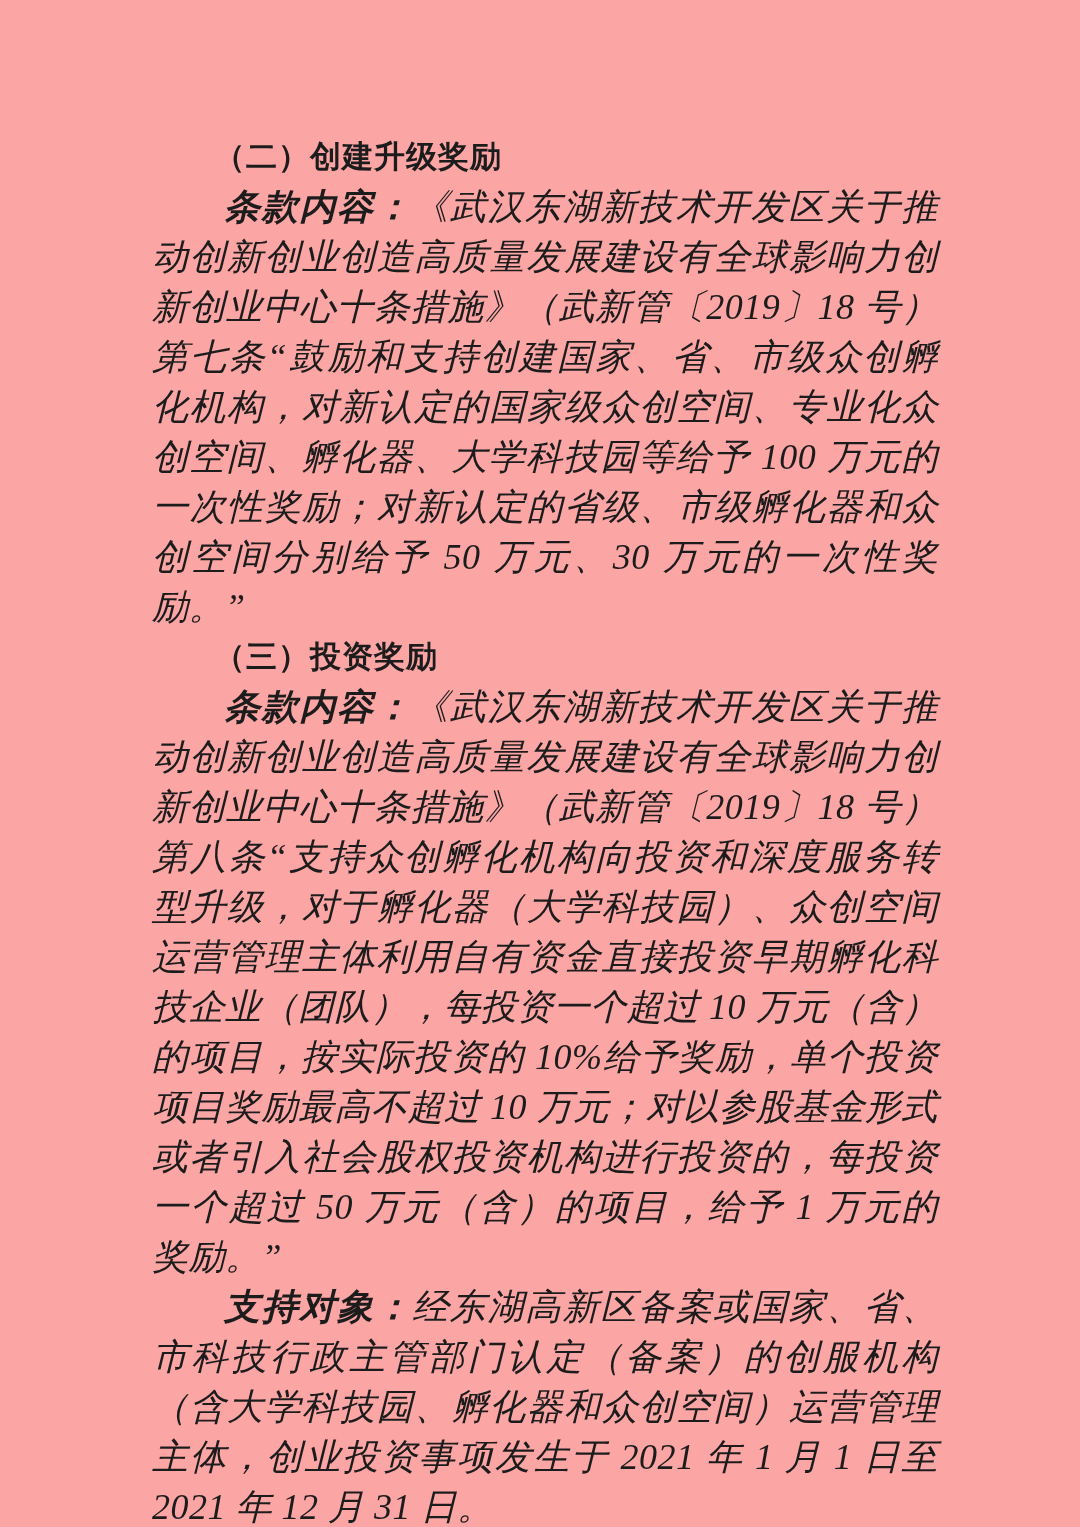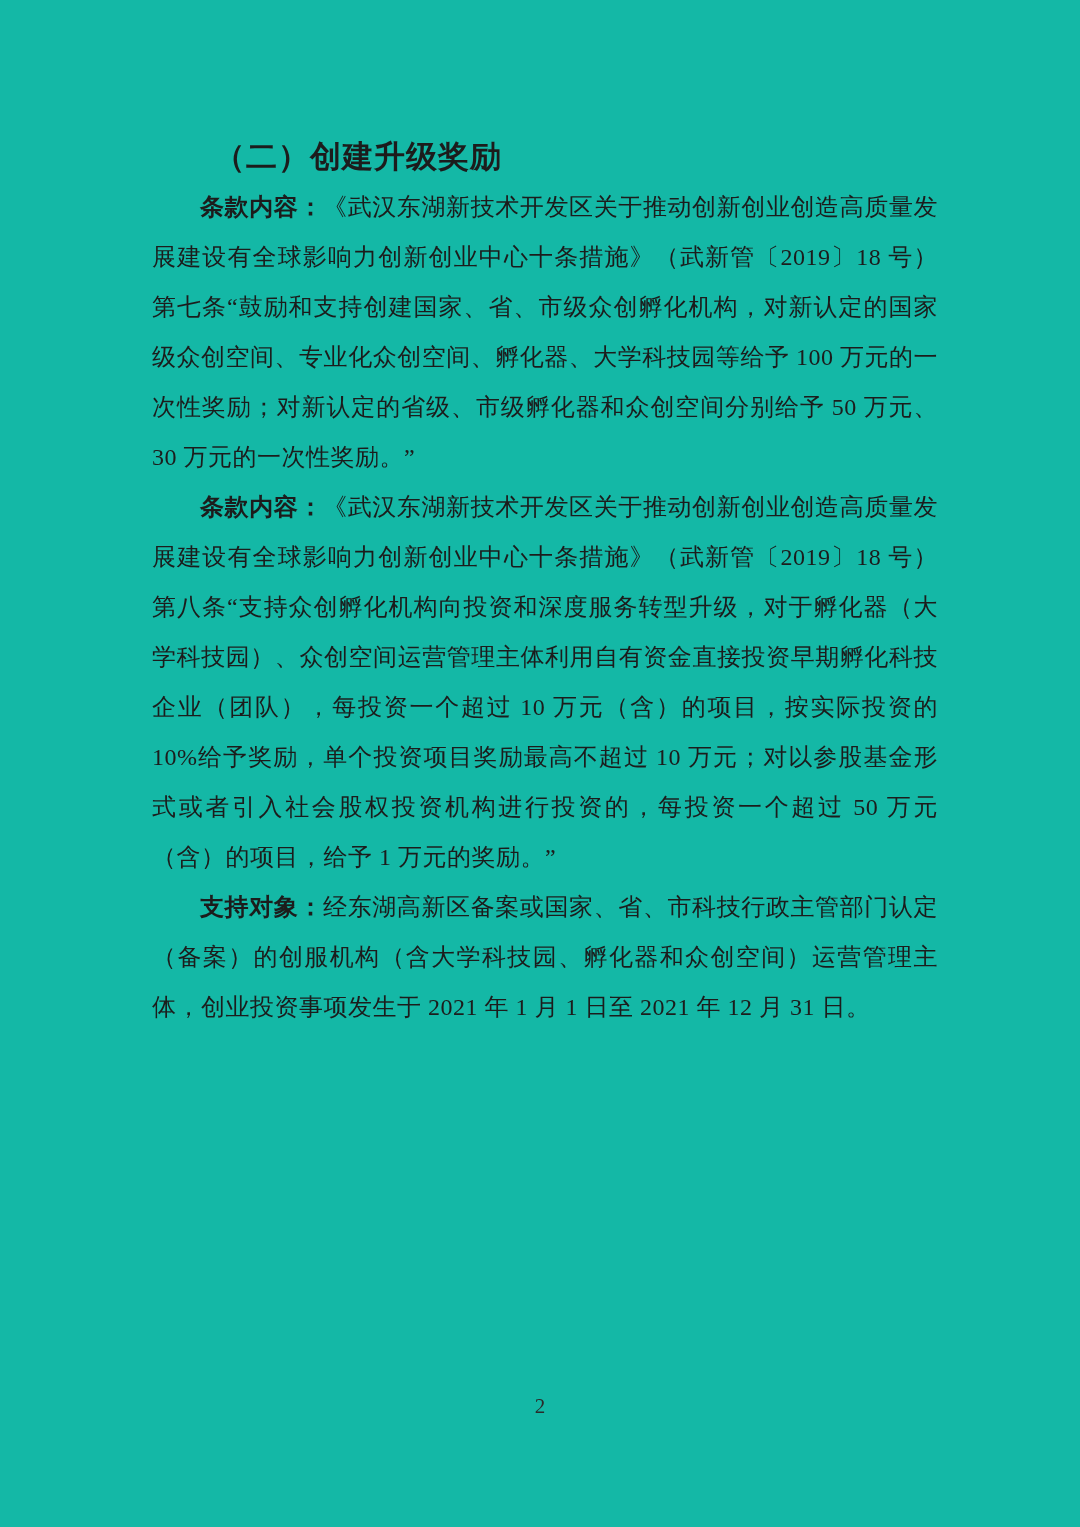"（二）创建升级奖励" .page { background: #14b8a6 -> #fca5a5 }
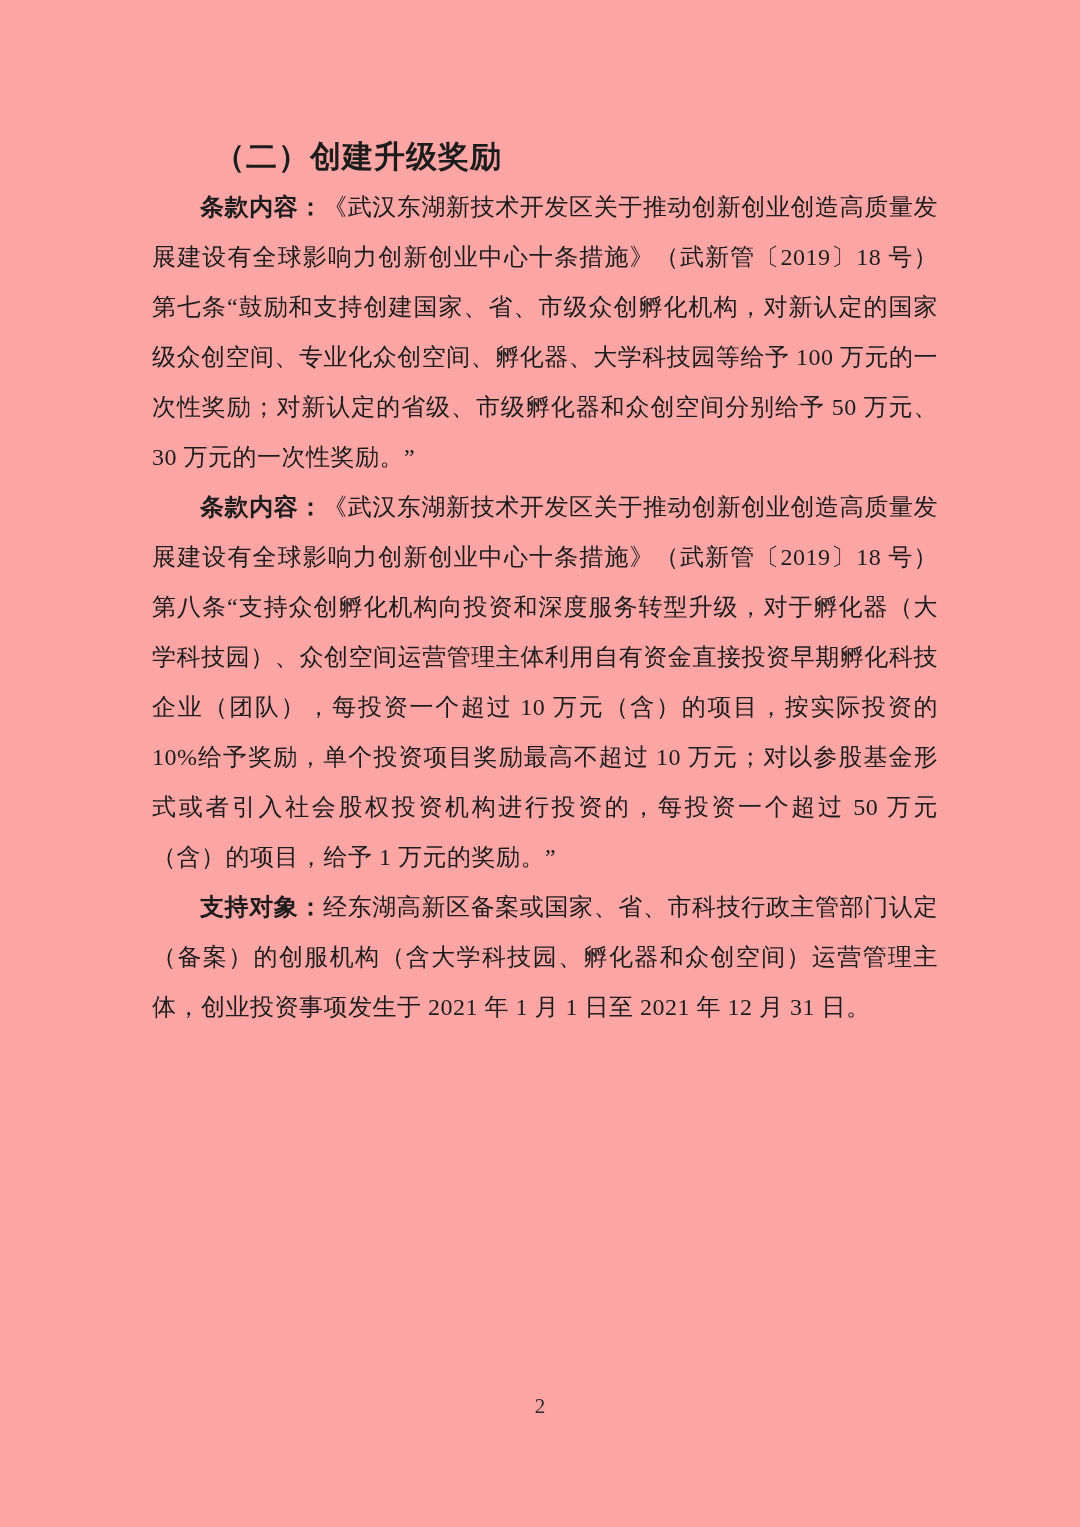"条款内容：《武汉东湖新技术开发区关于推动创新创业创造高质量发展建设有全球影响力创" .doc-para { font-size: 24px -> 36px; font-style: none -> italic }
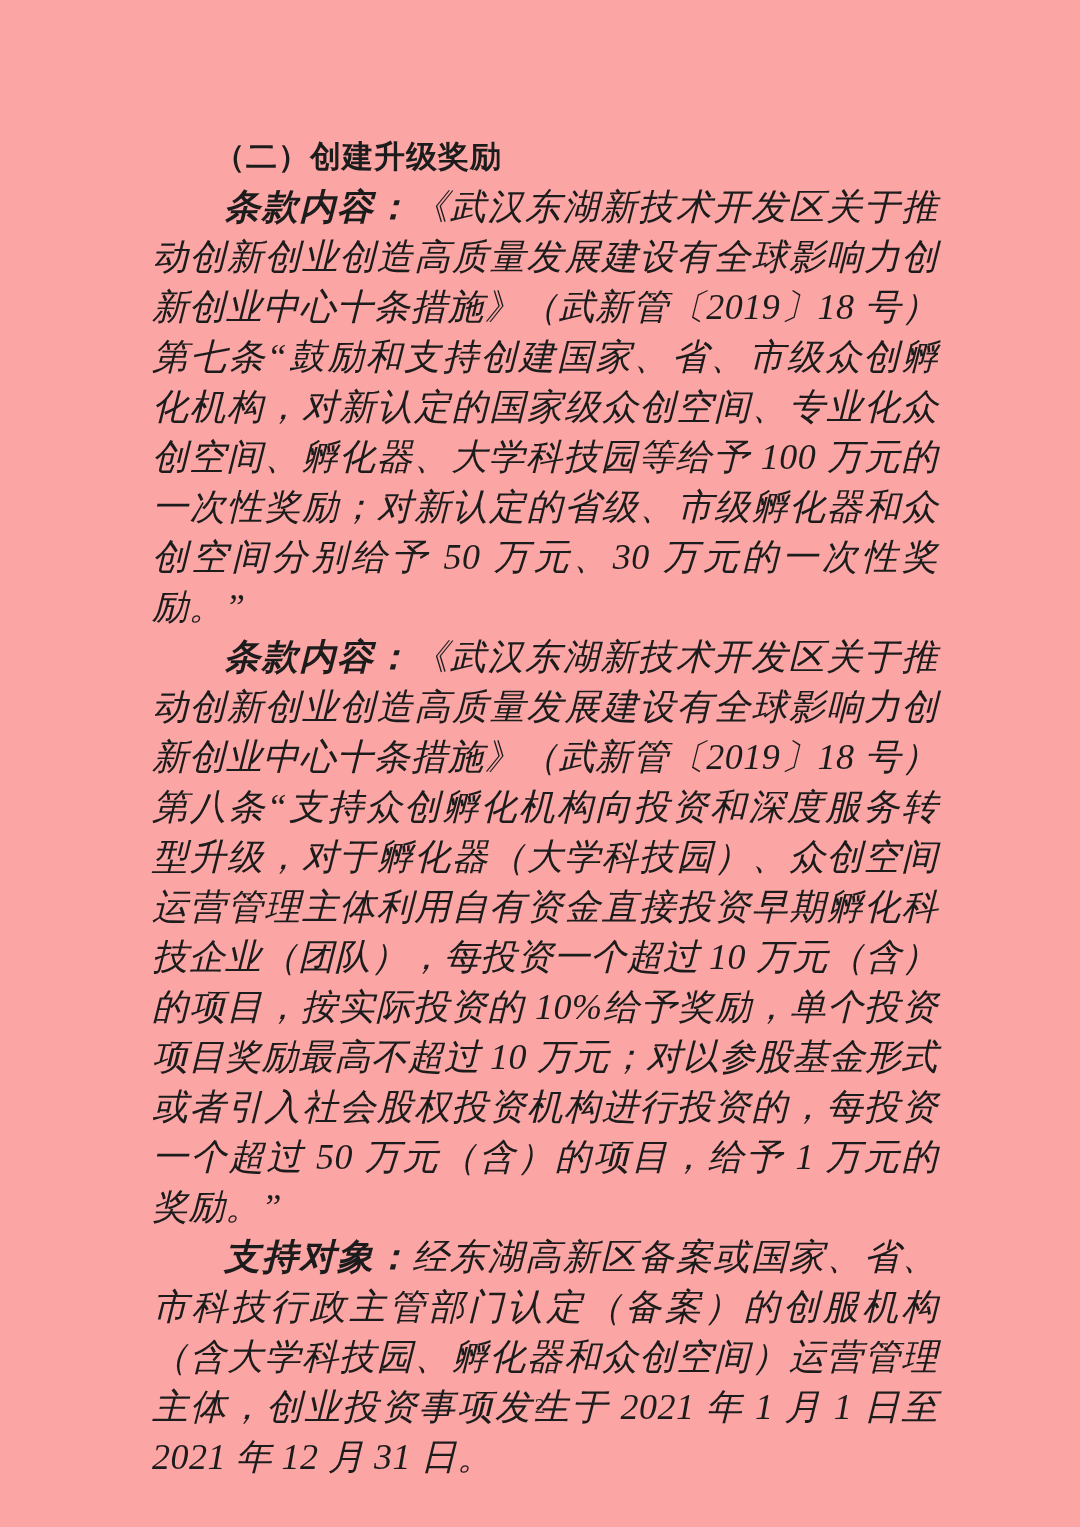"（三）投资奖励" h2.doc-heading { html: none -> <h2>（三）投资奖励</h2> }
